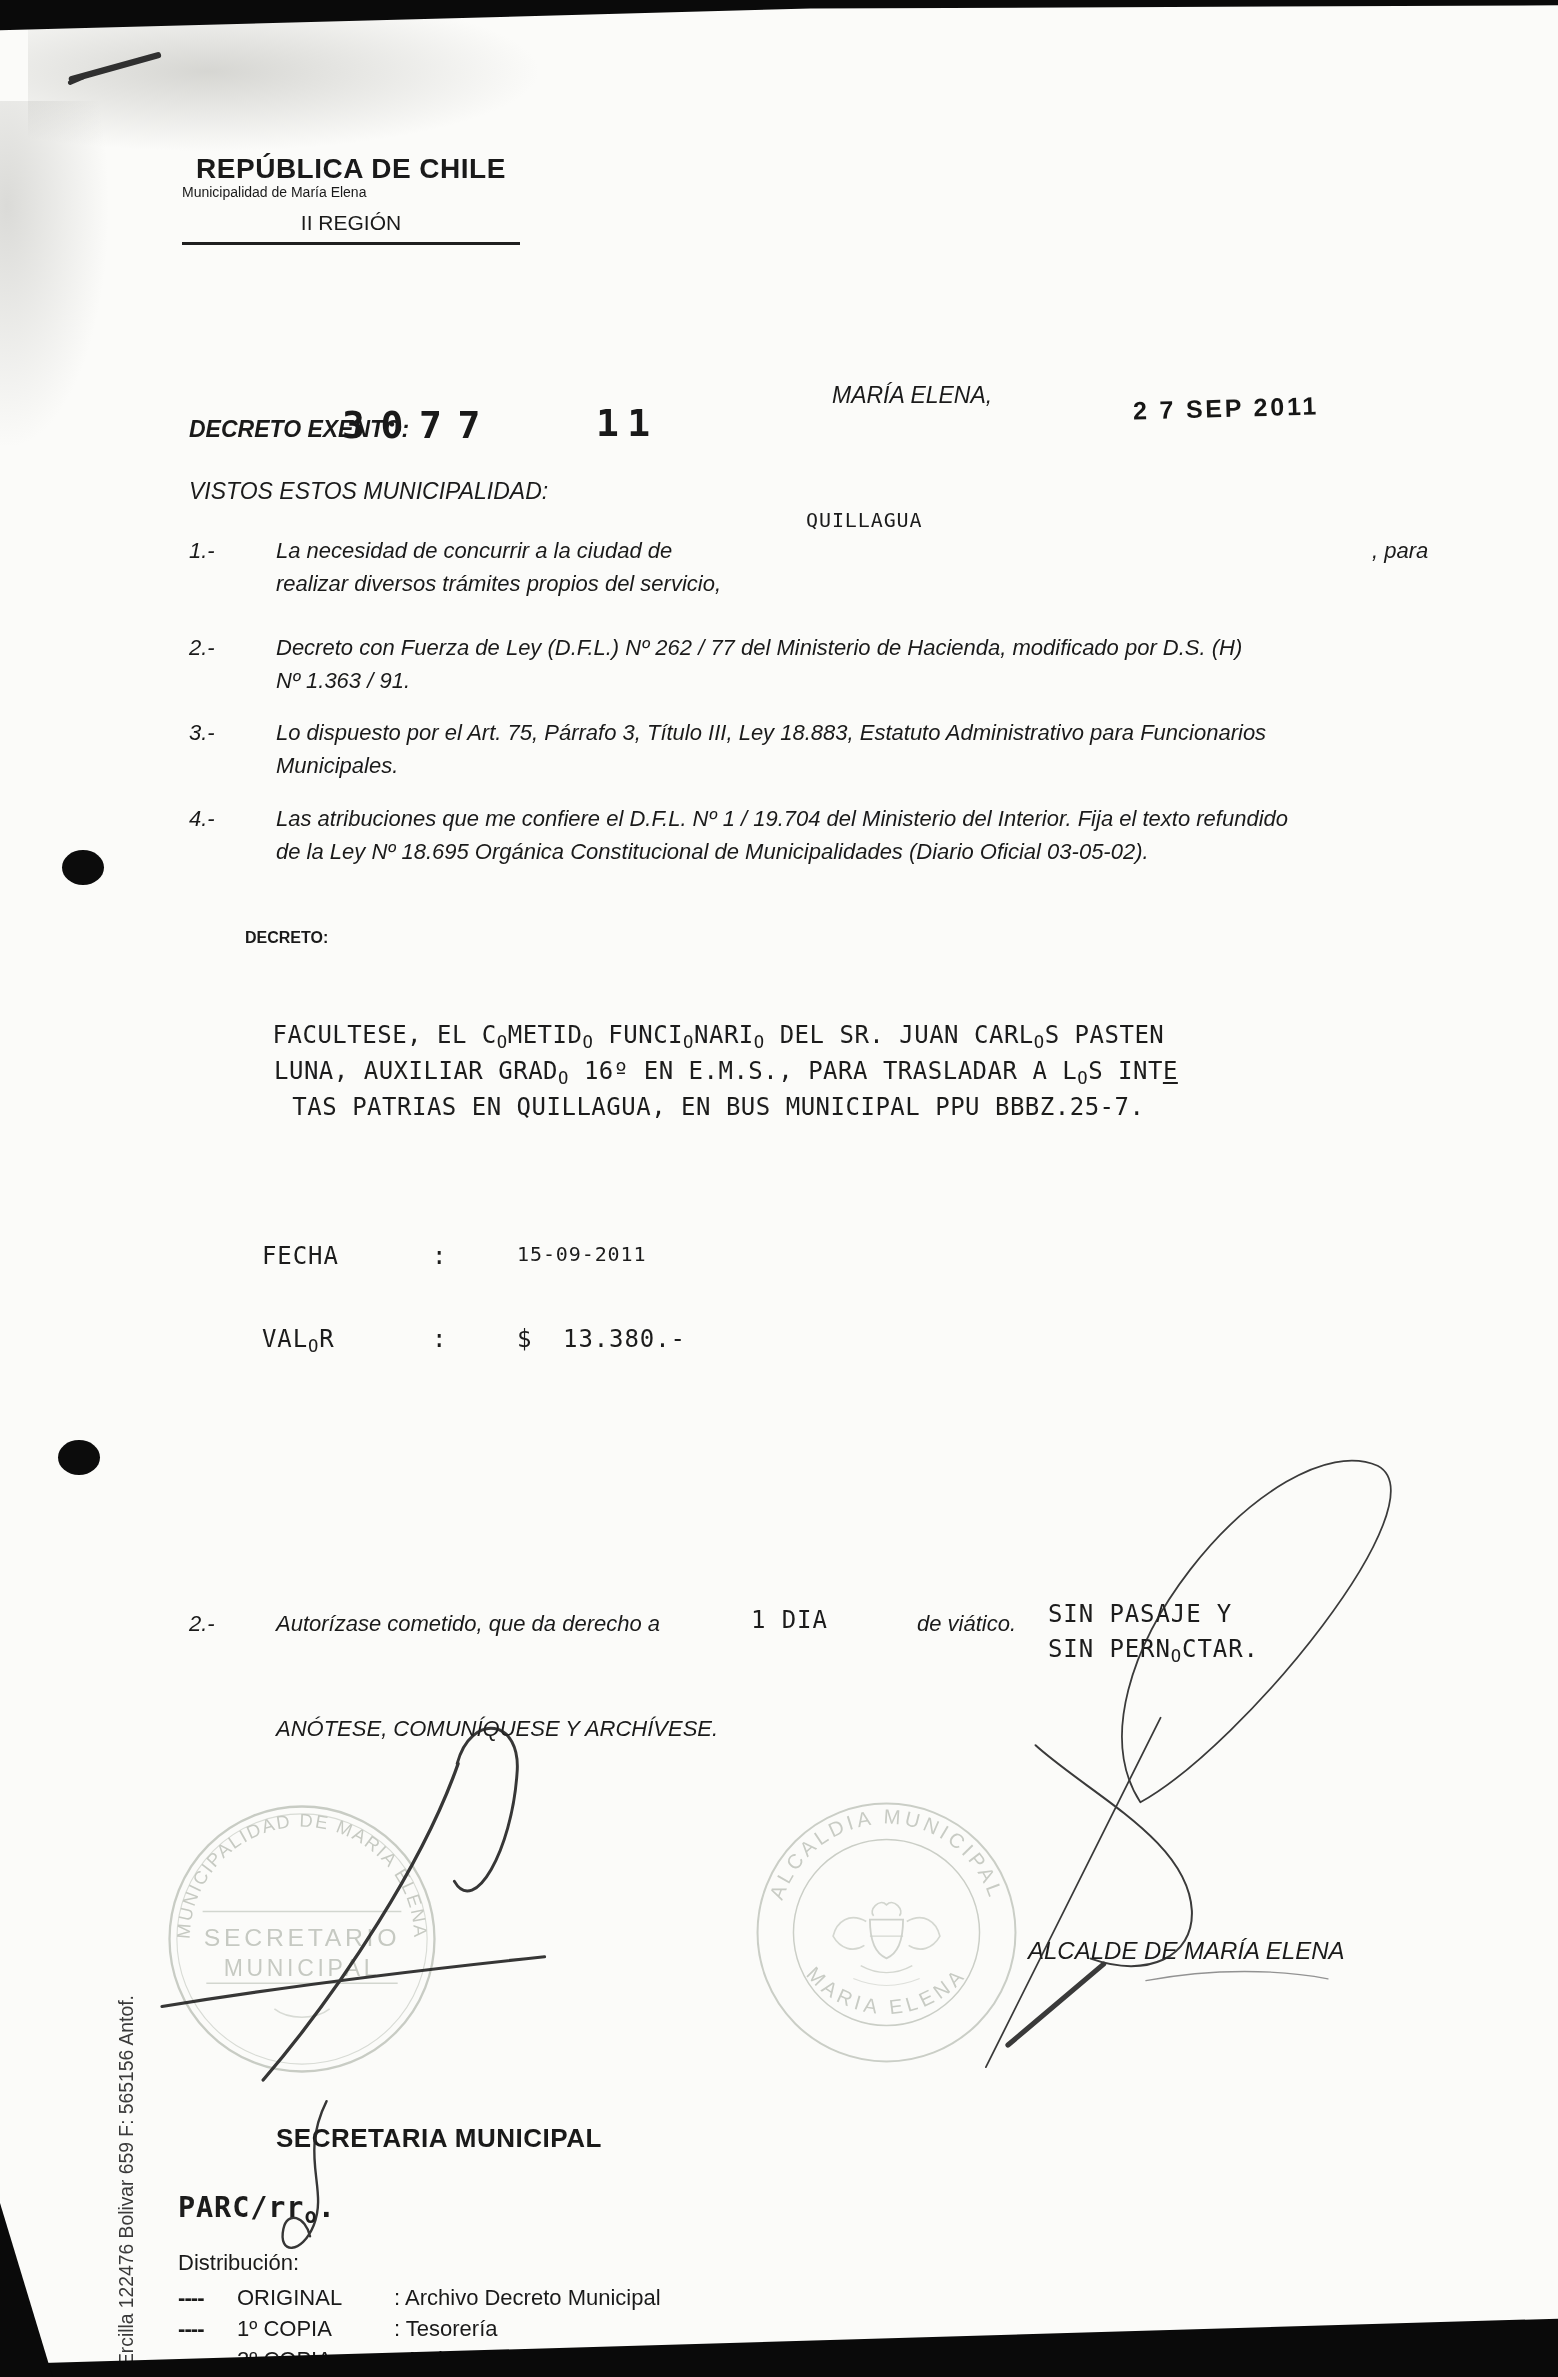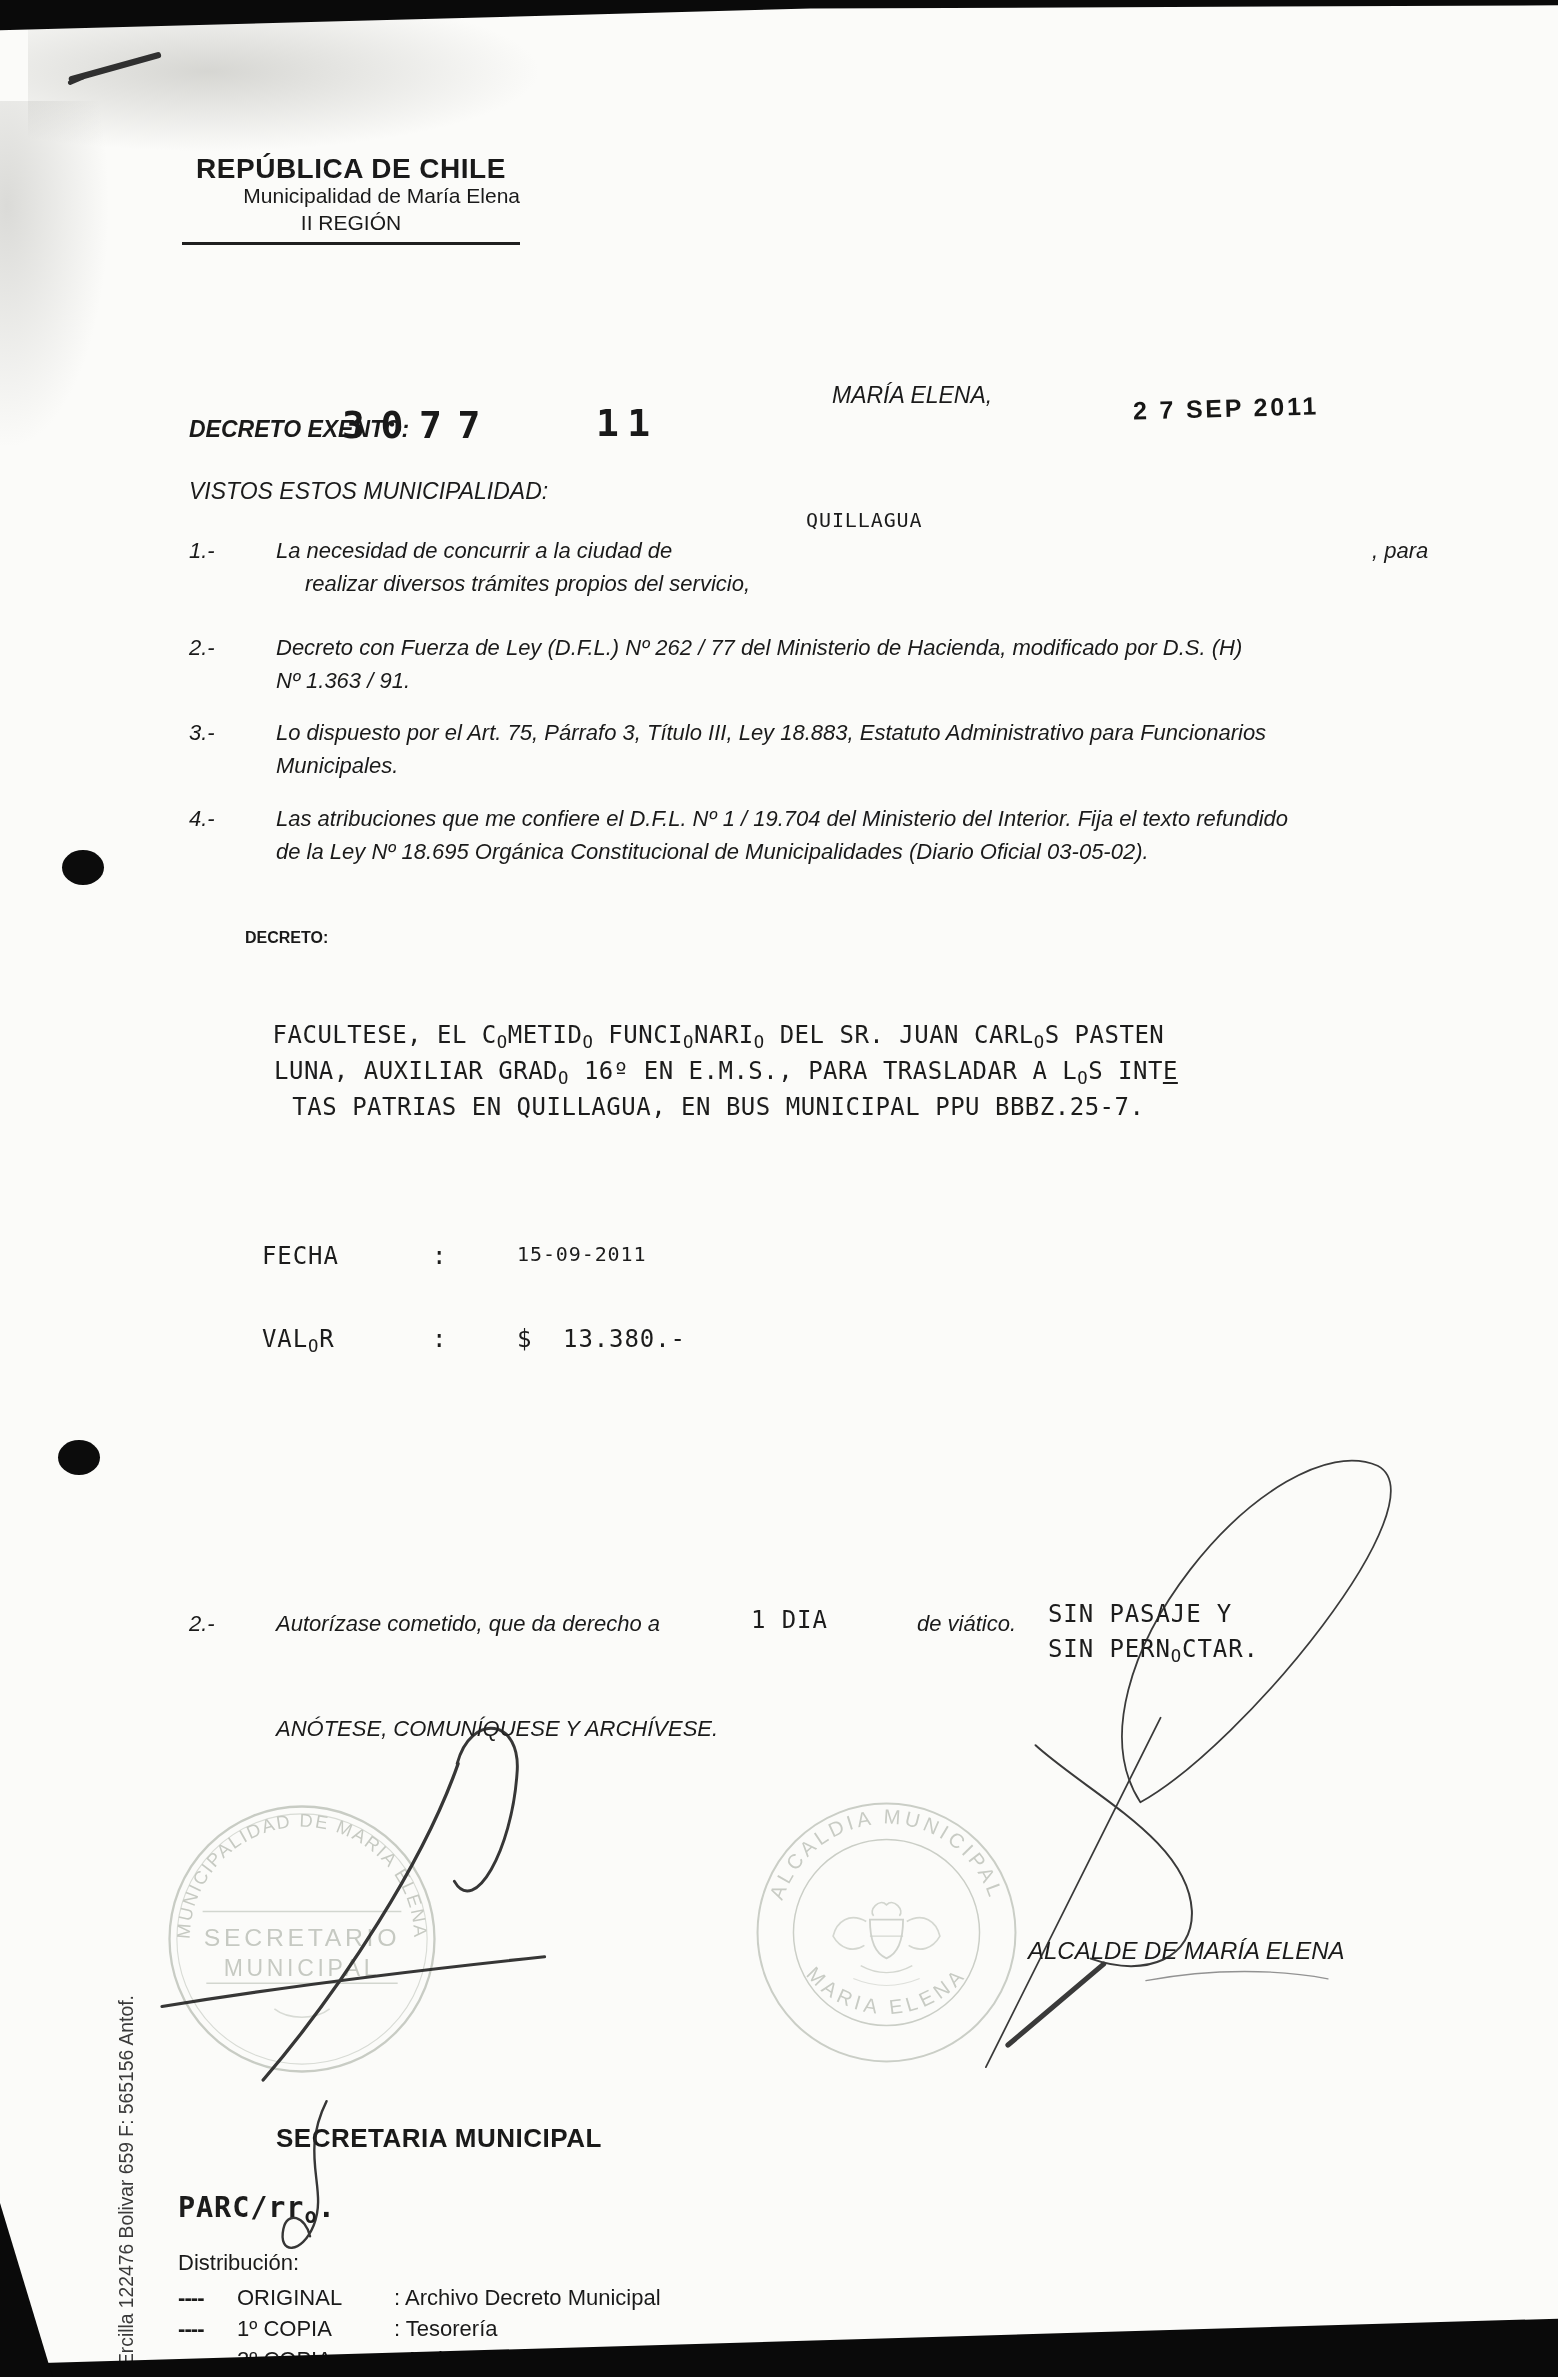"Municipalidad de María Elena" div.abs { font-size: 21px -> 14px; text-align: right -> left }
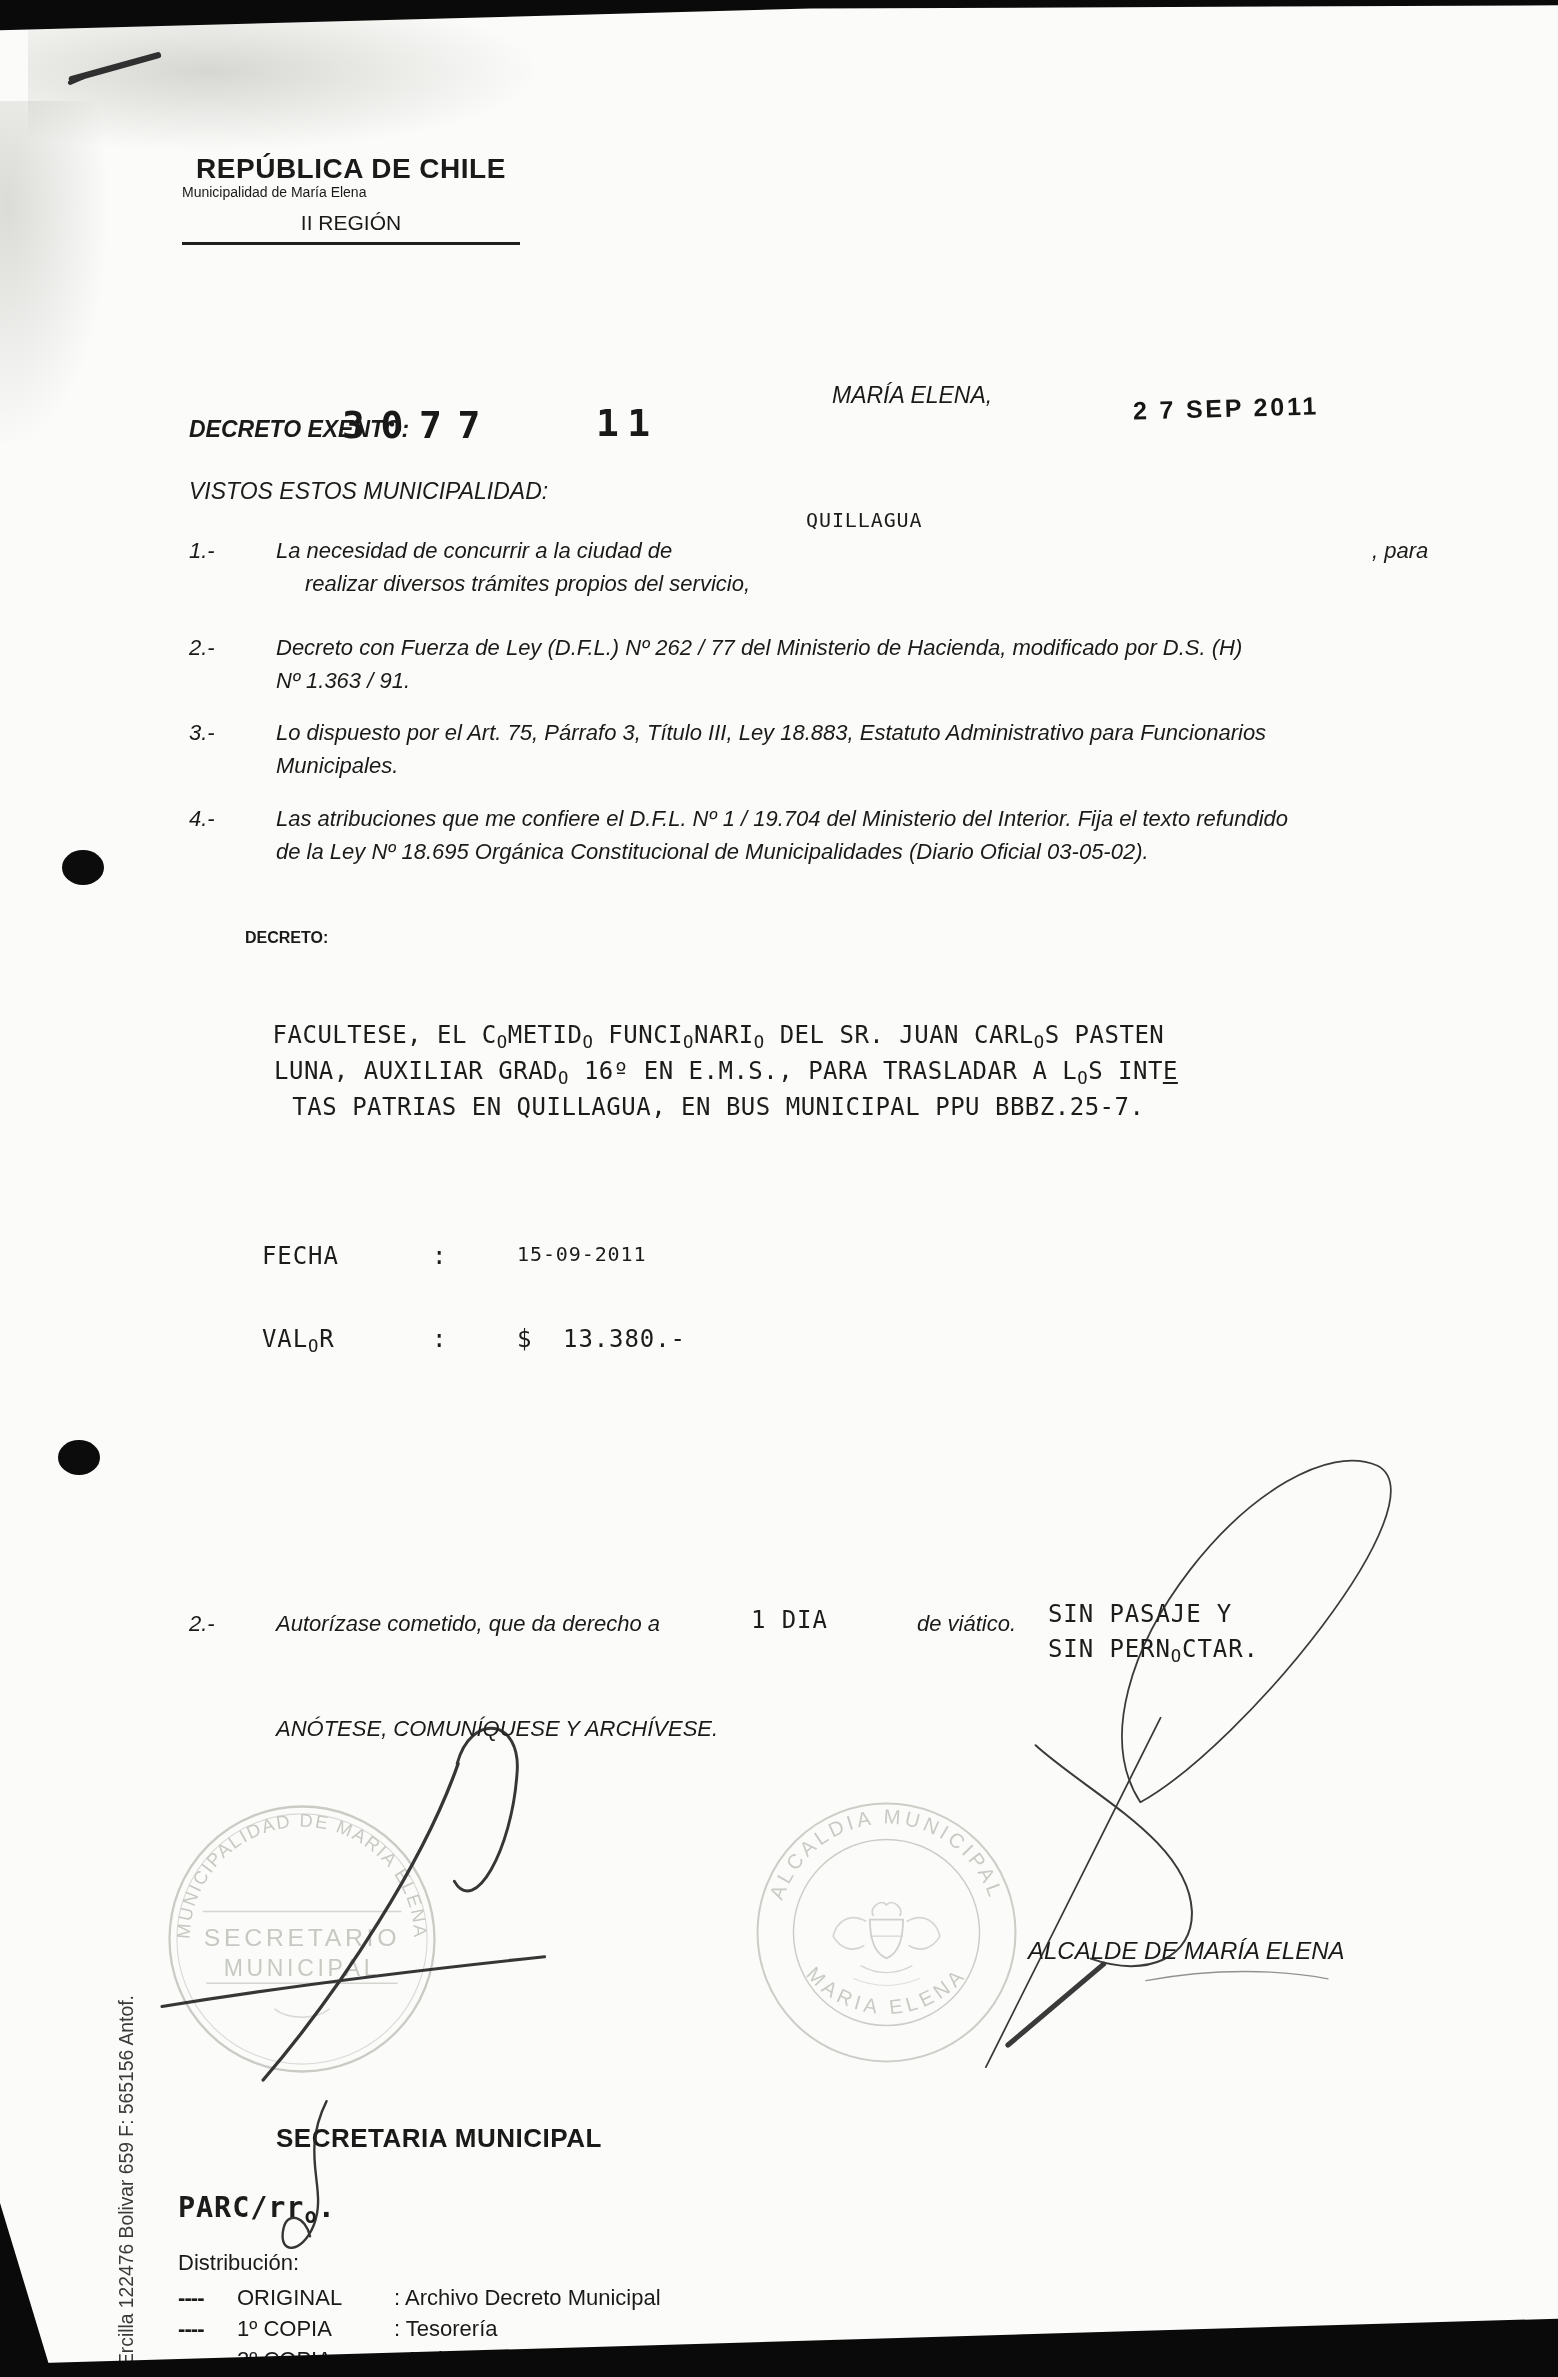"realizar diversos trámites propios del" div.abs { margin-left: 29px -> none }
